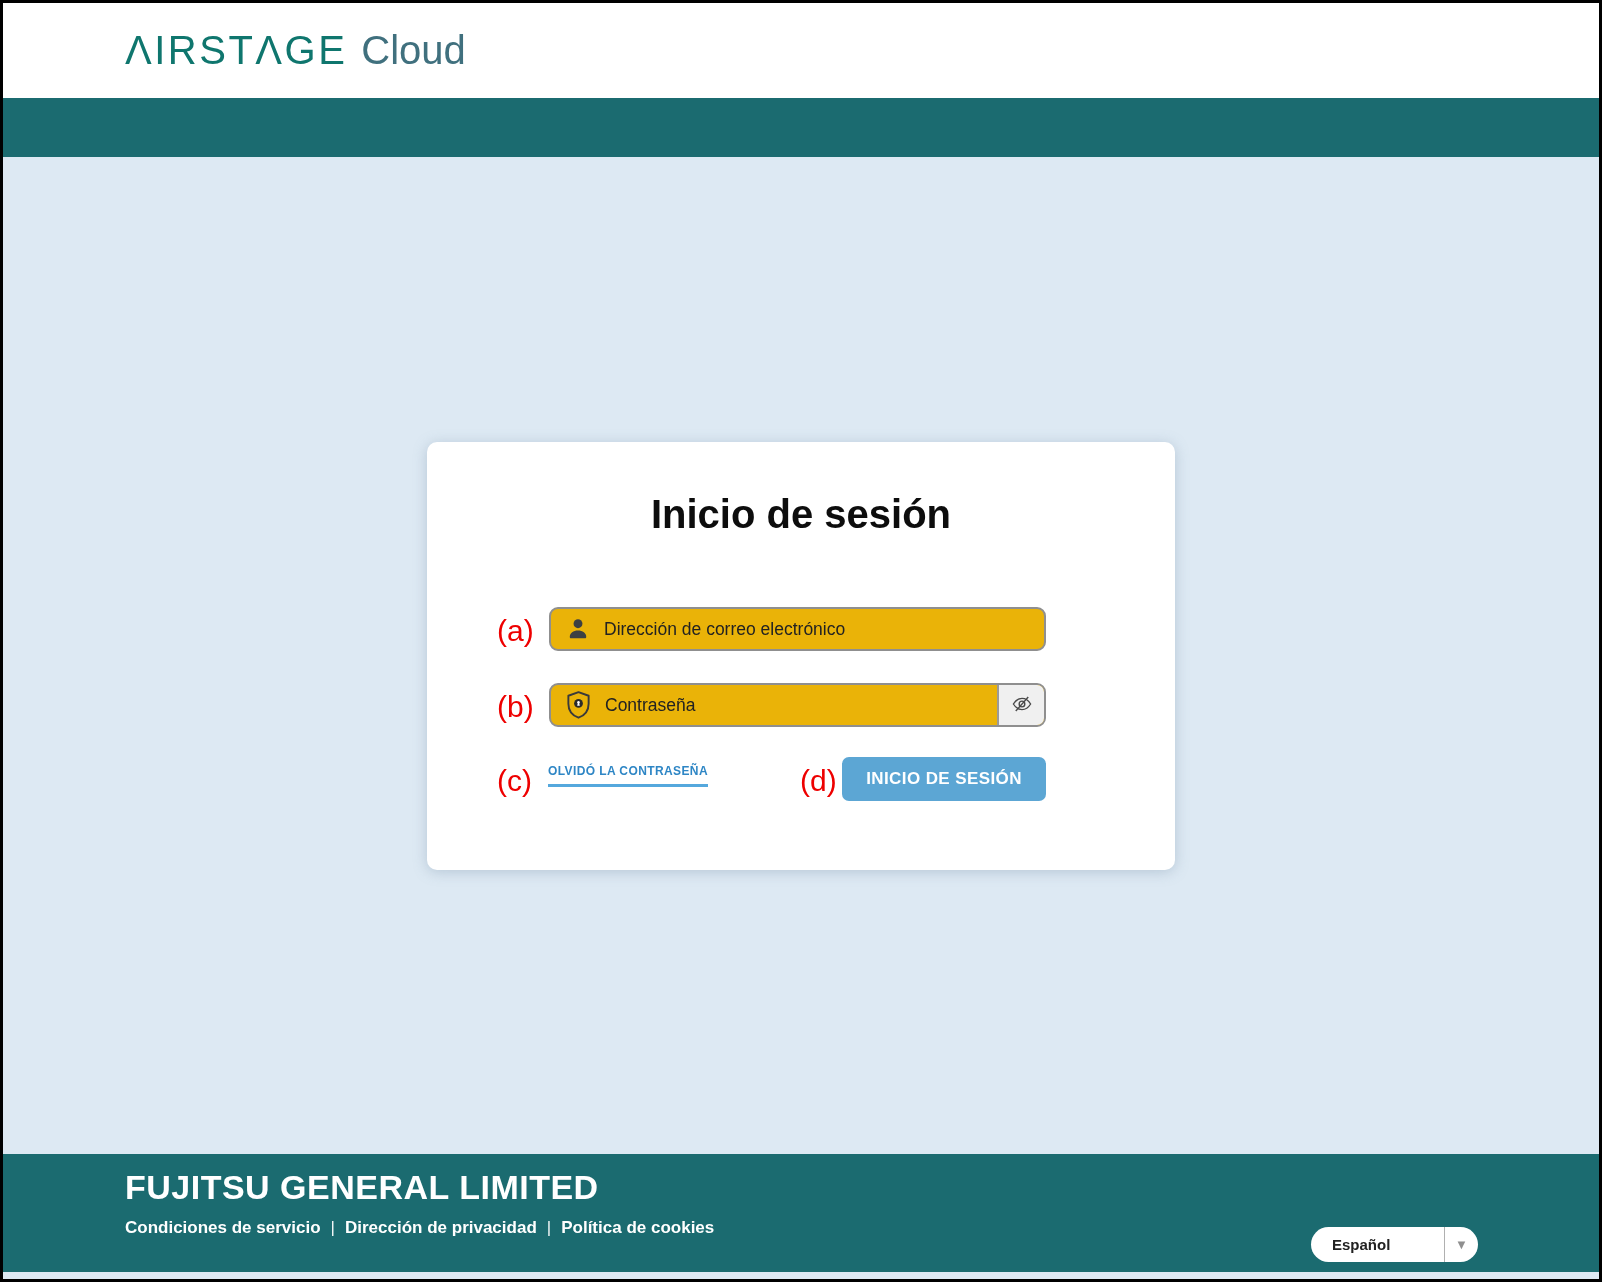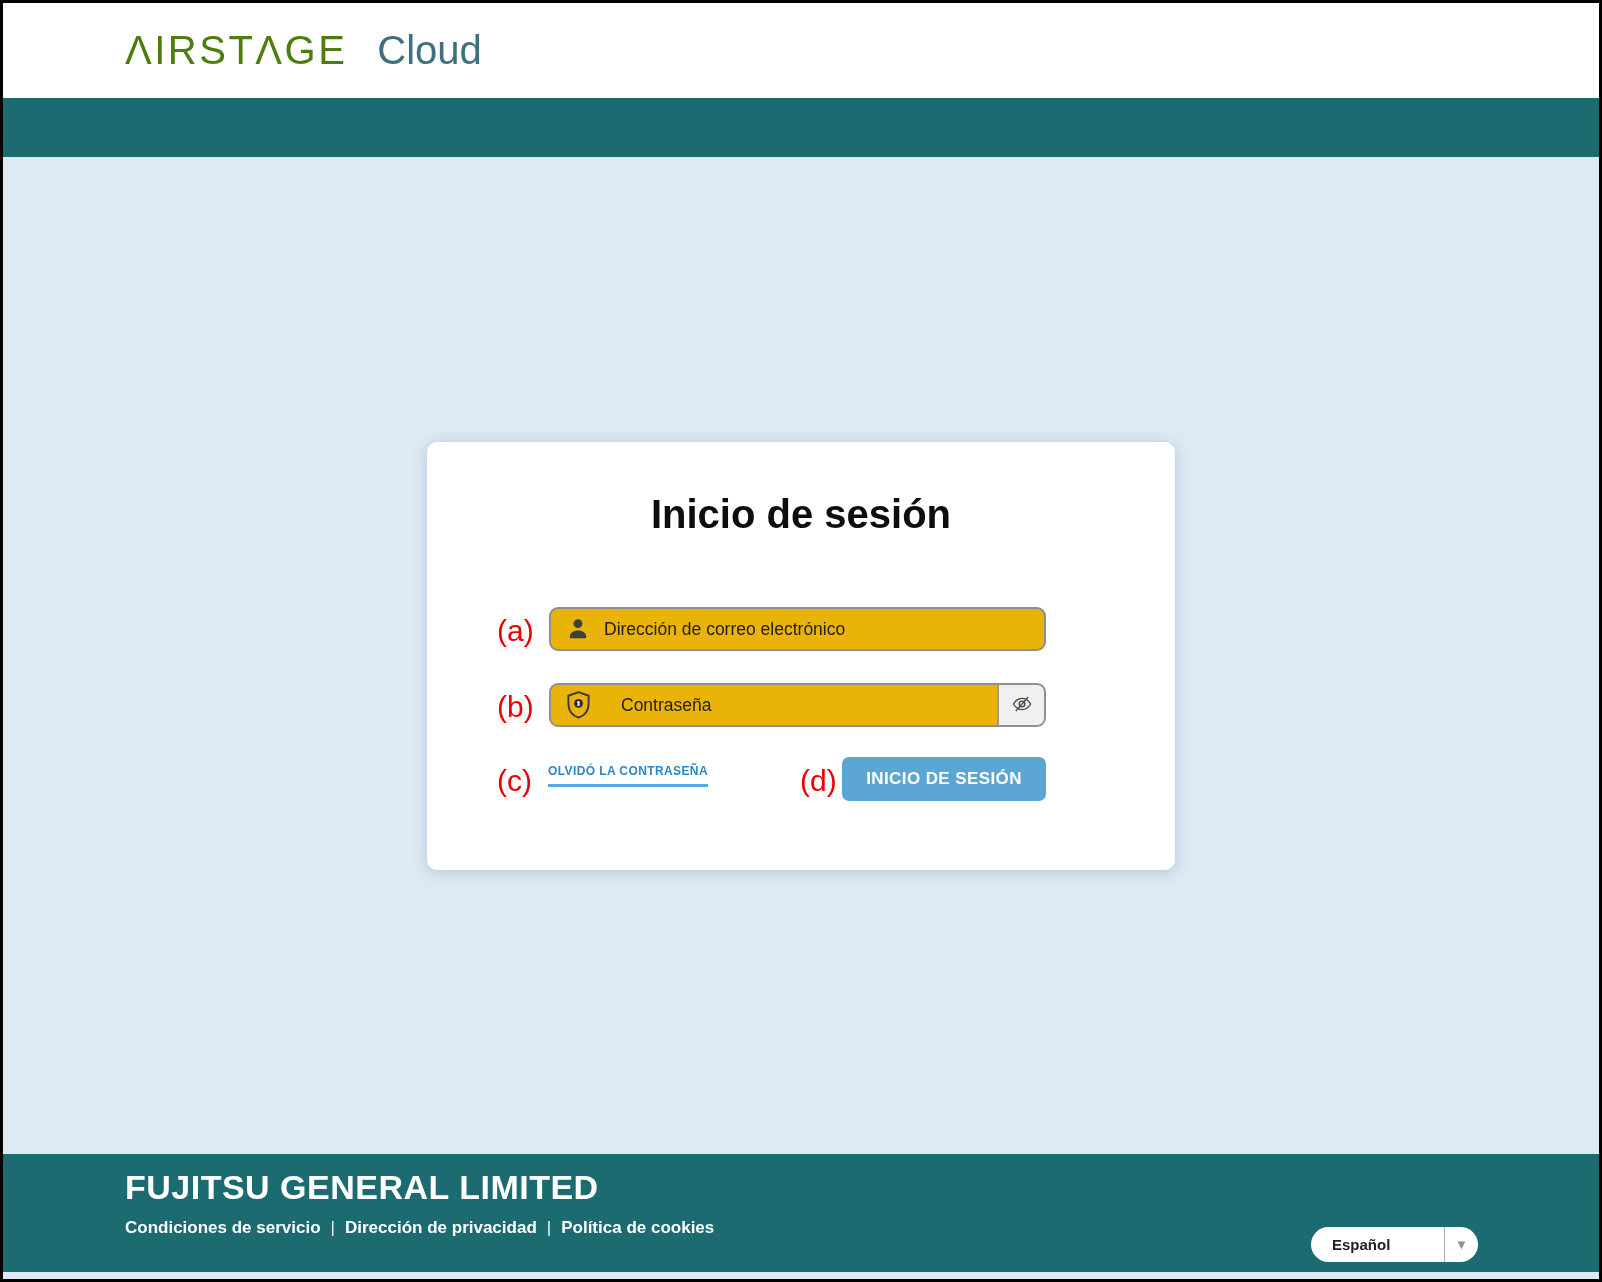"ΛIRSTΛGE" .logo-airstage { color: #4d7c0f -> #0f766e }
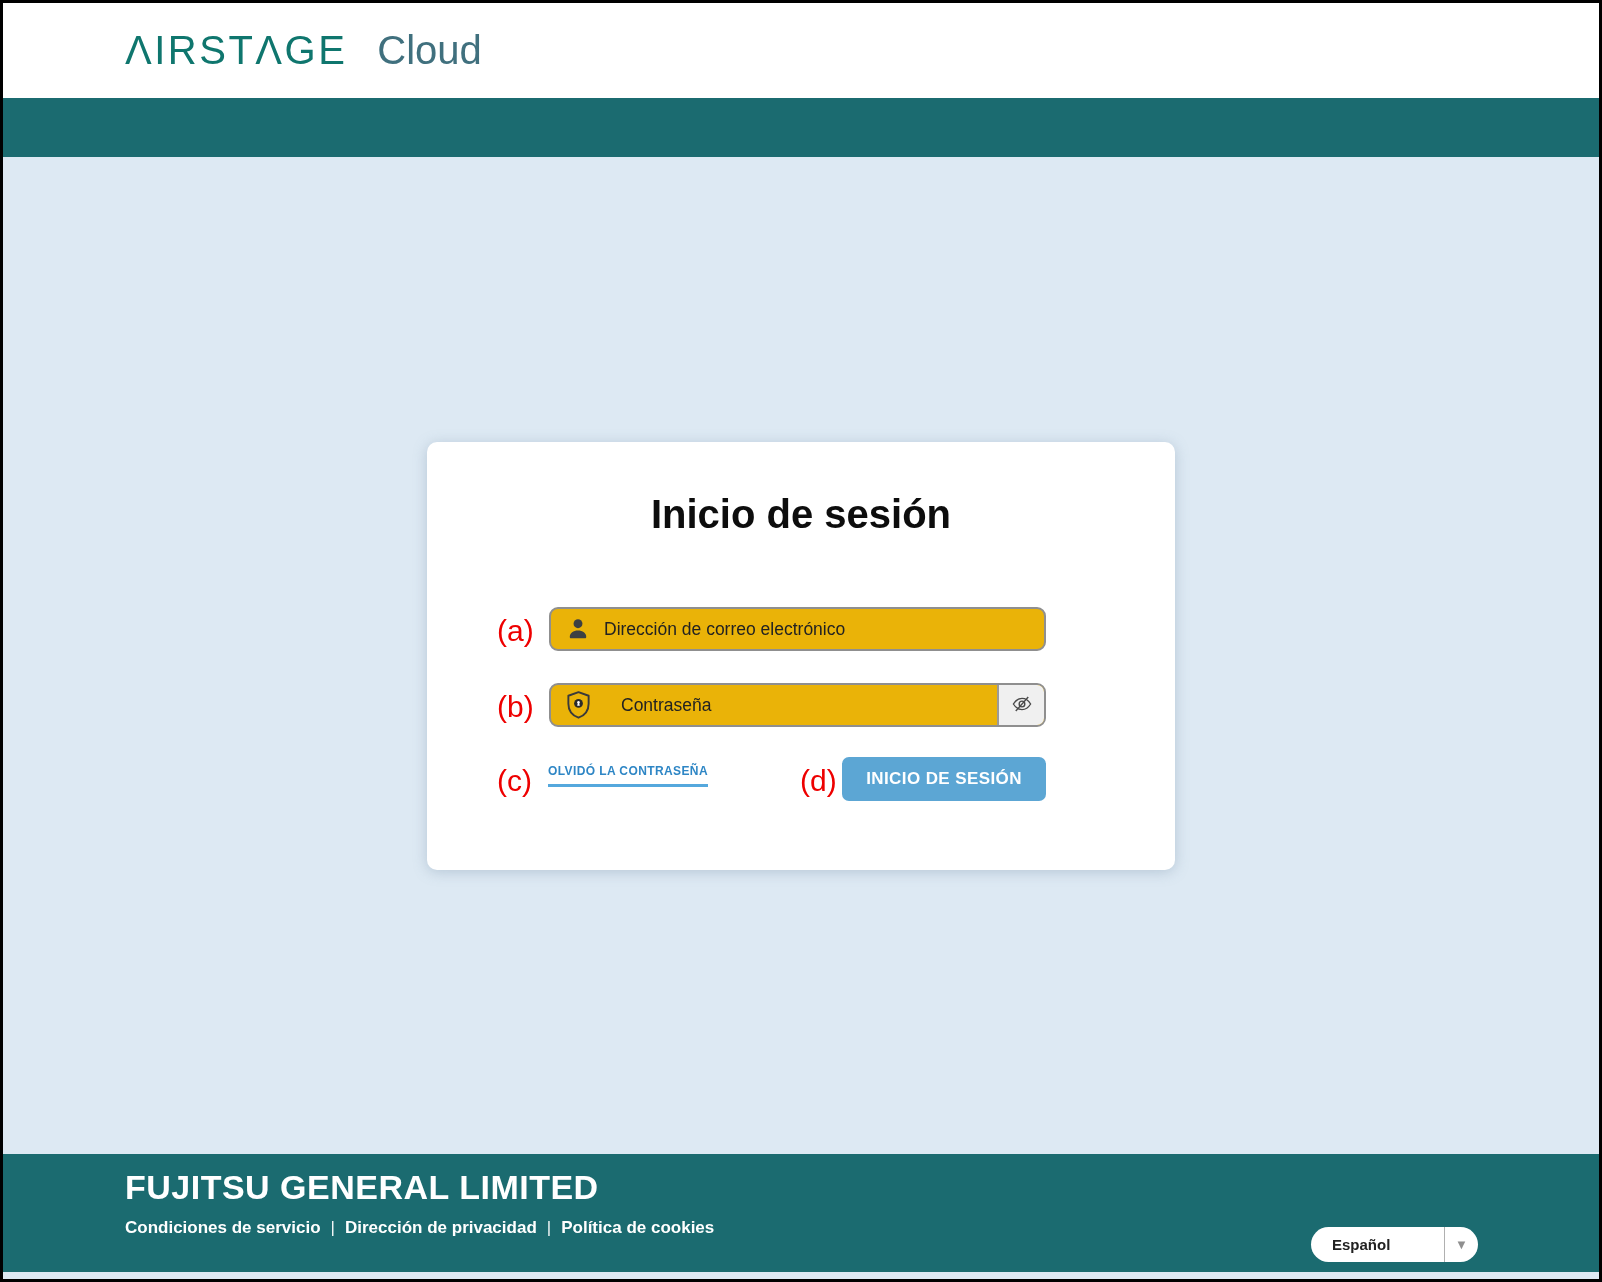"Cloud" .logo-cloud { margin-left: 30px -> 14px }
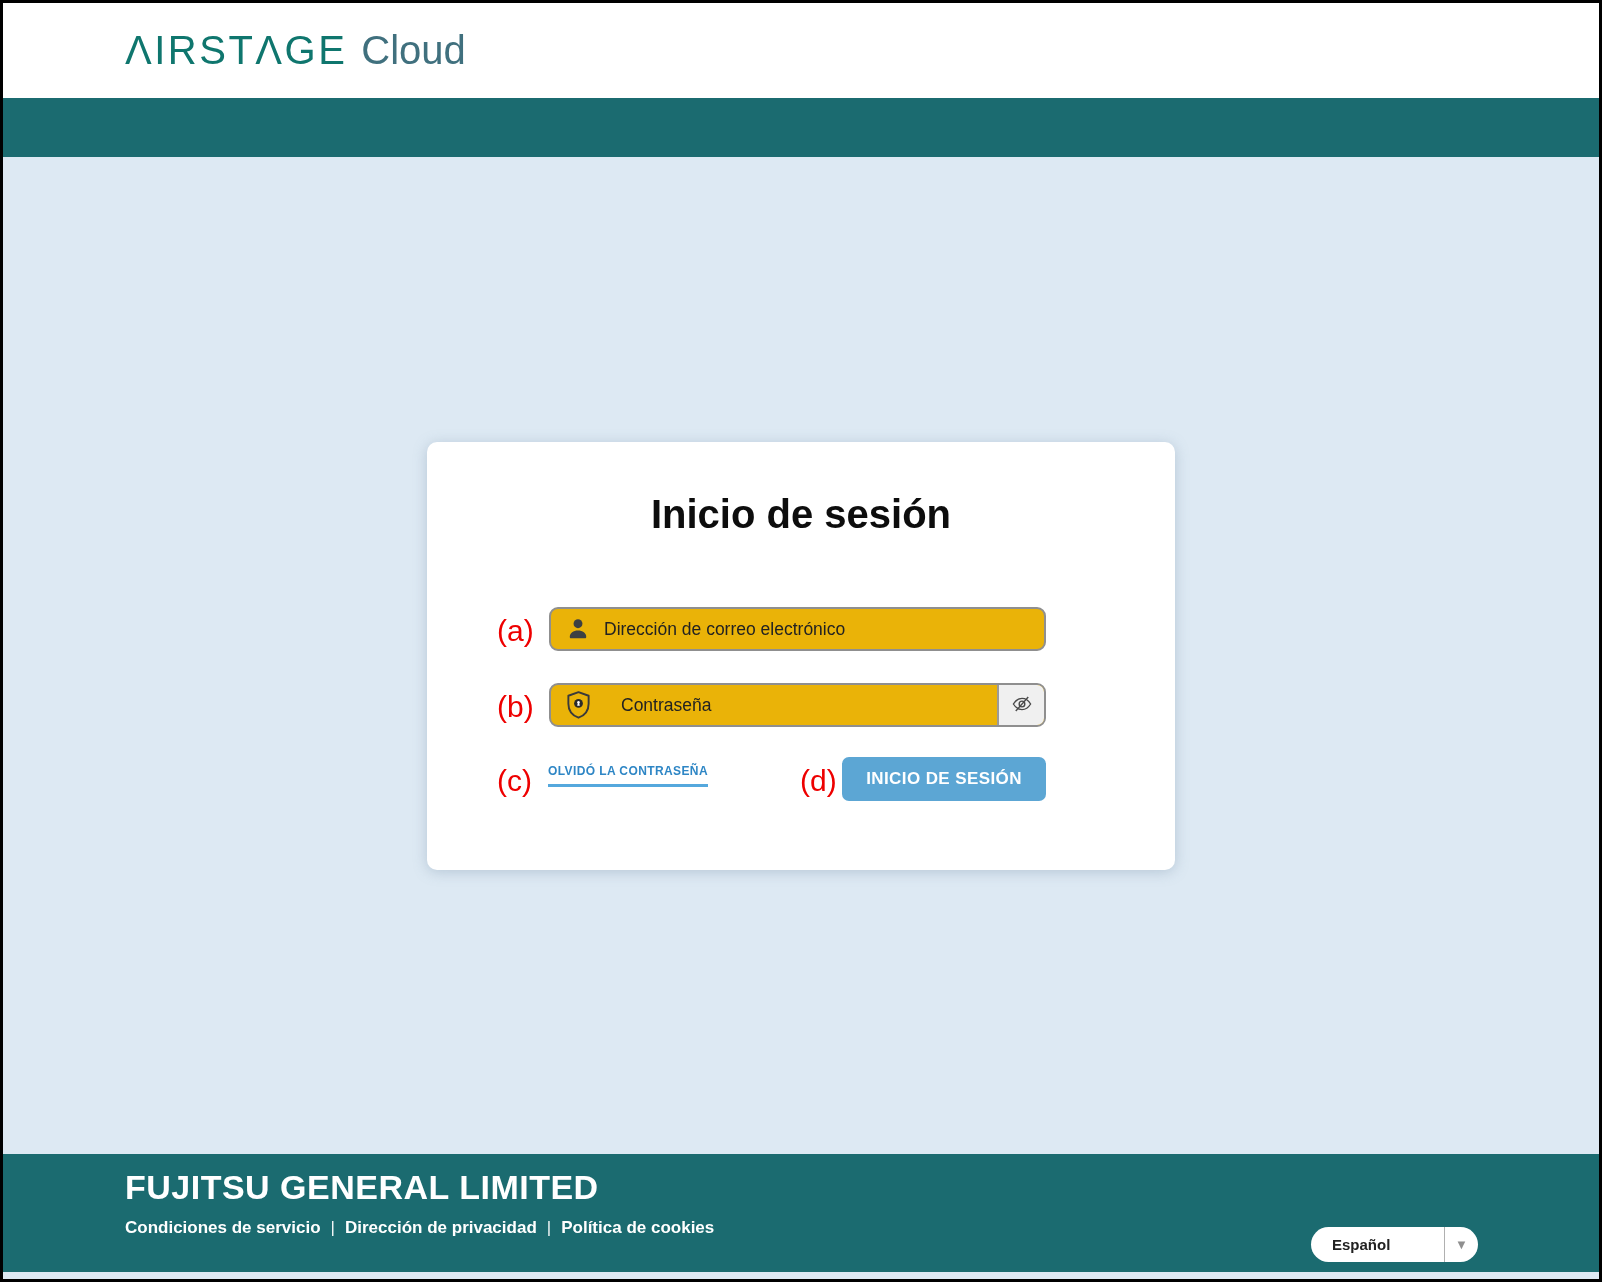"Contraseña" .field-password { gap: 16px -> none }
